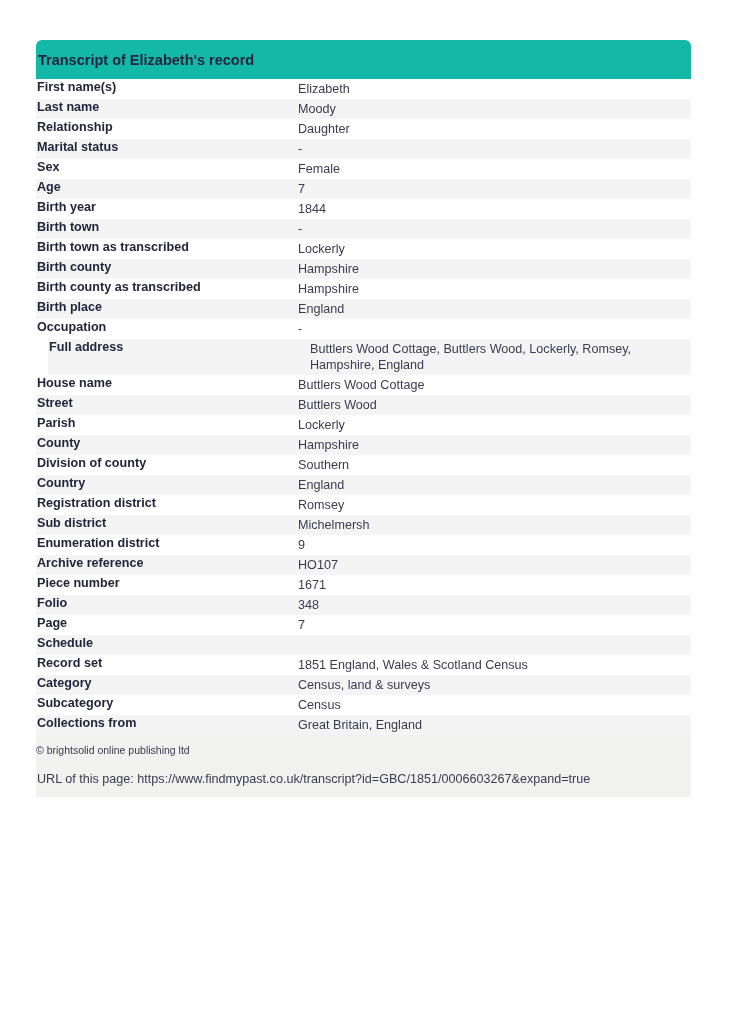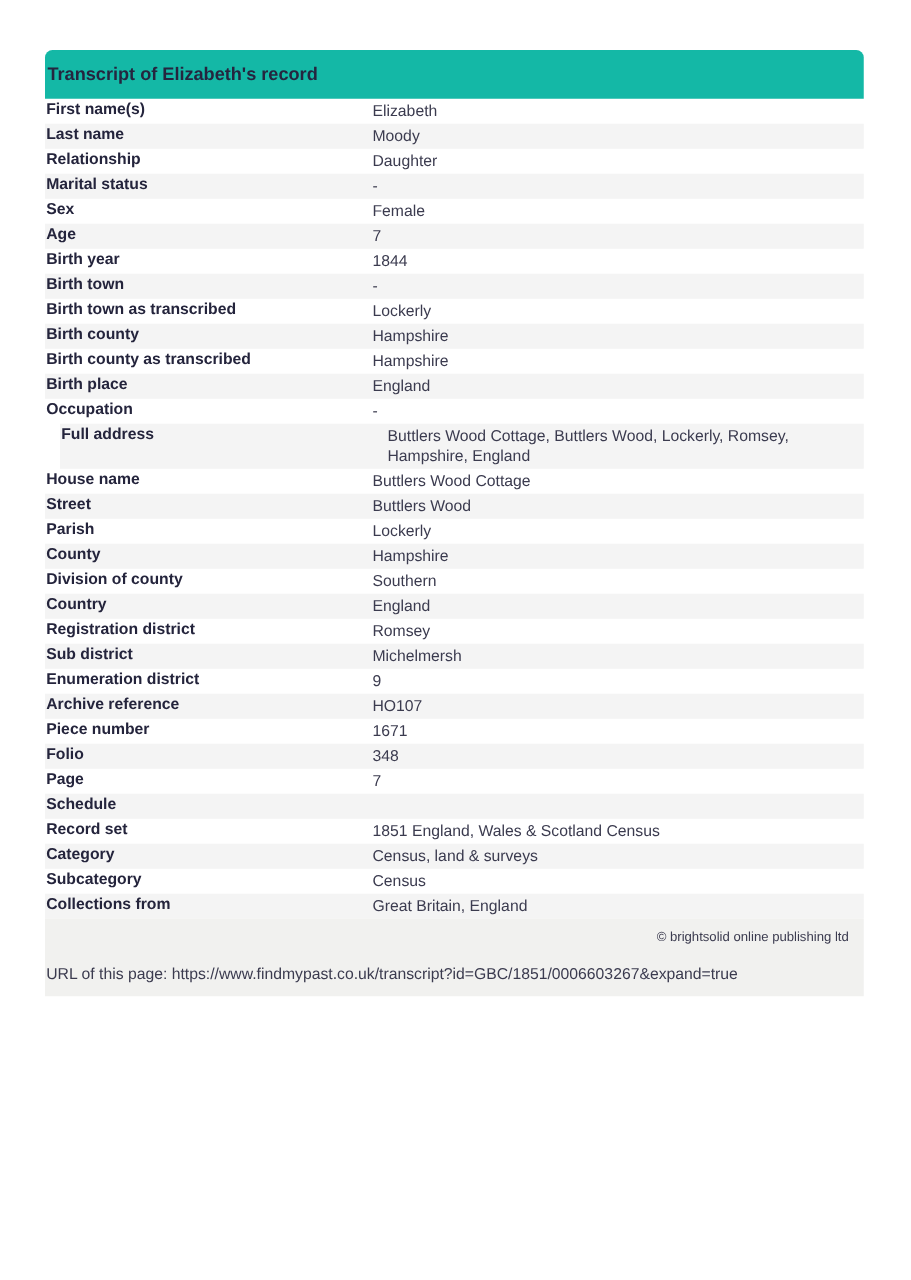"© brightsolid online publishing ltd" .copyright { text-align: right -> left }
